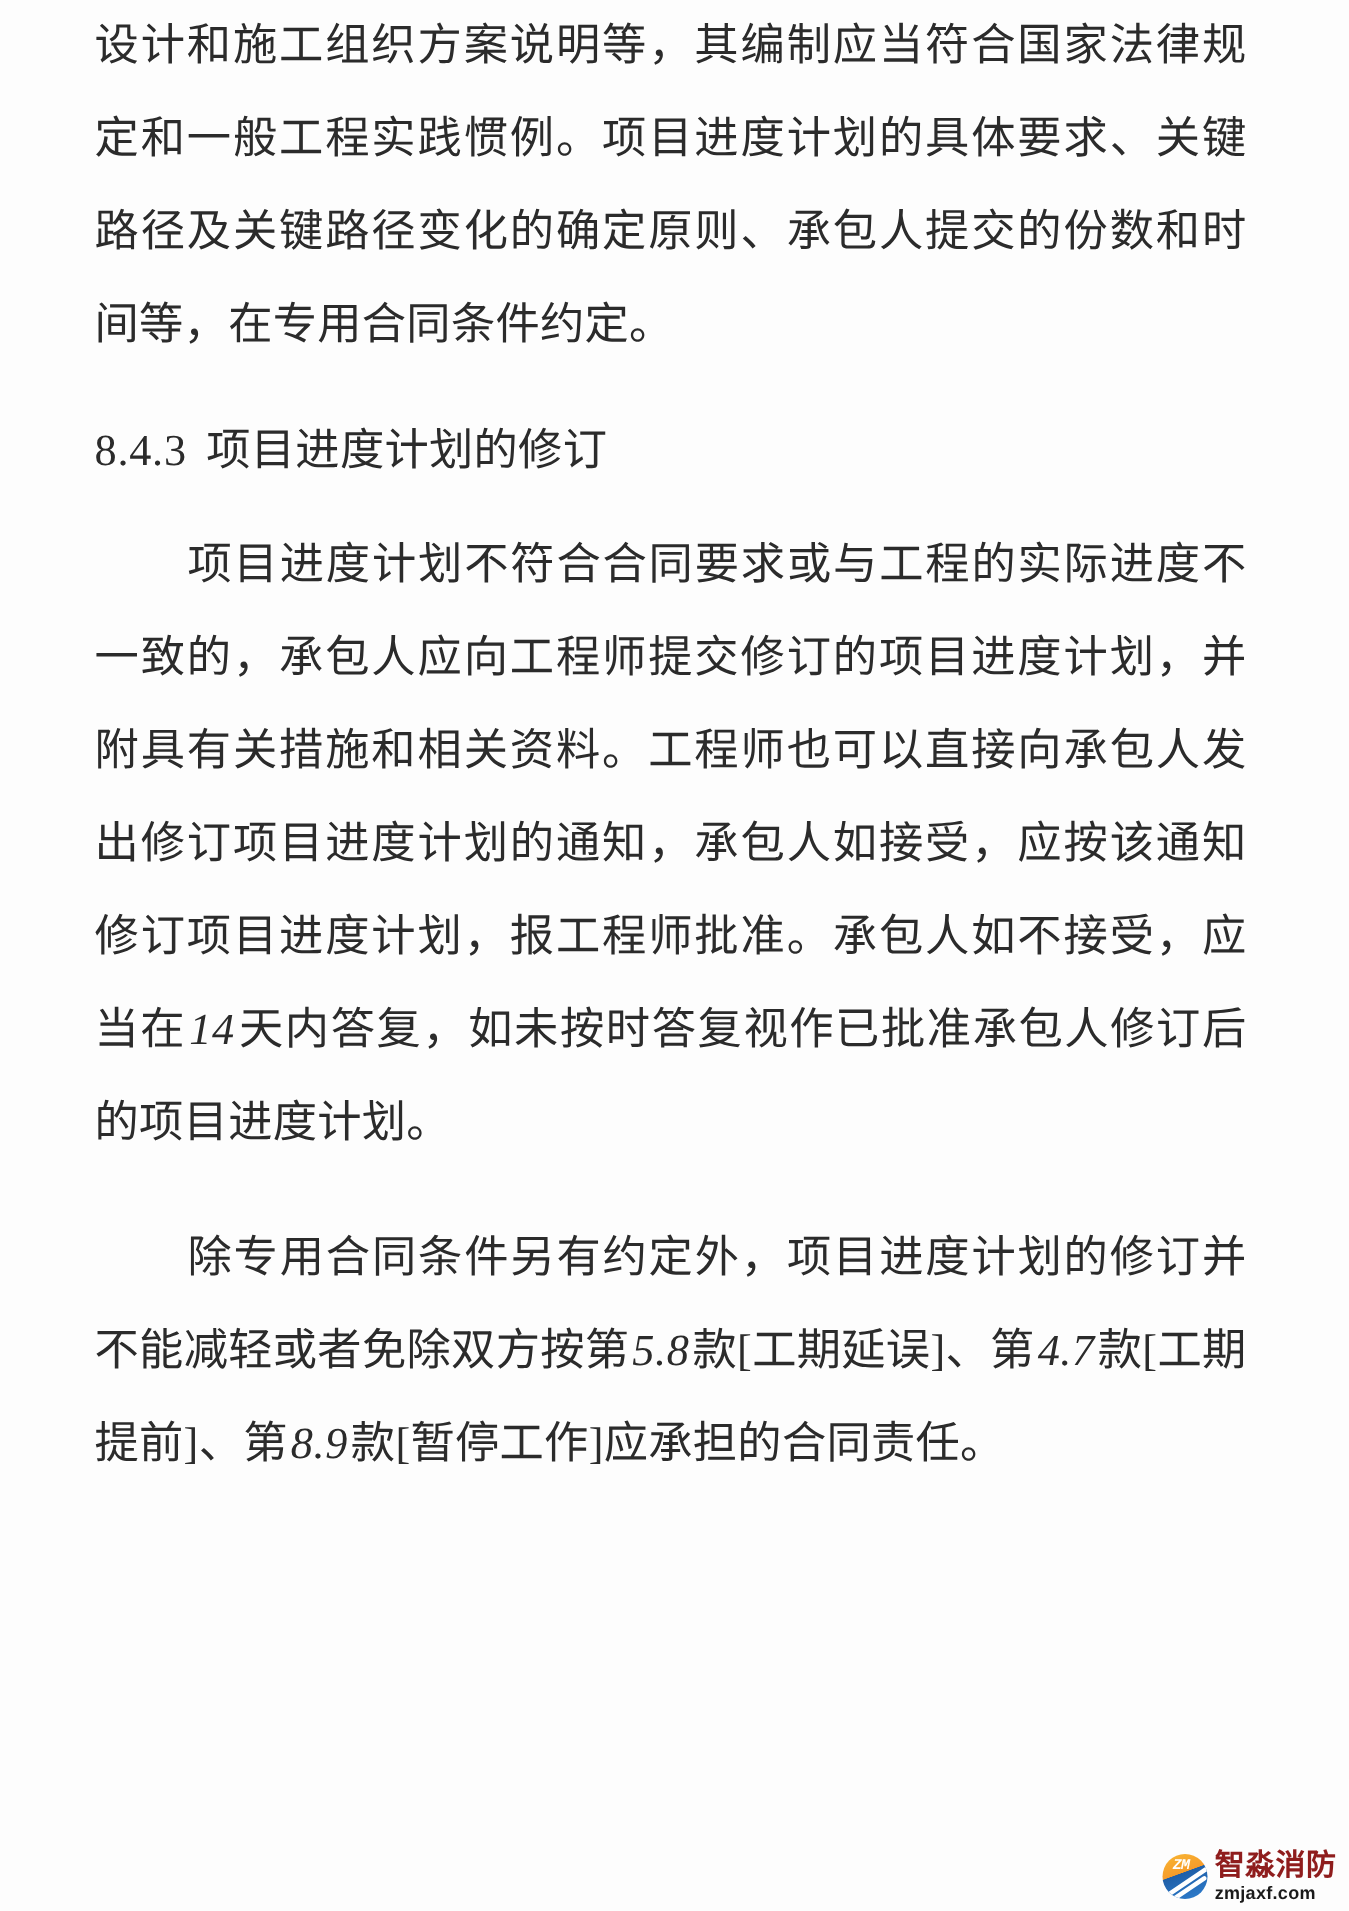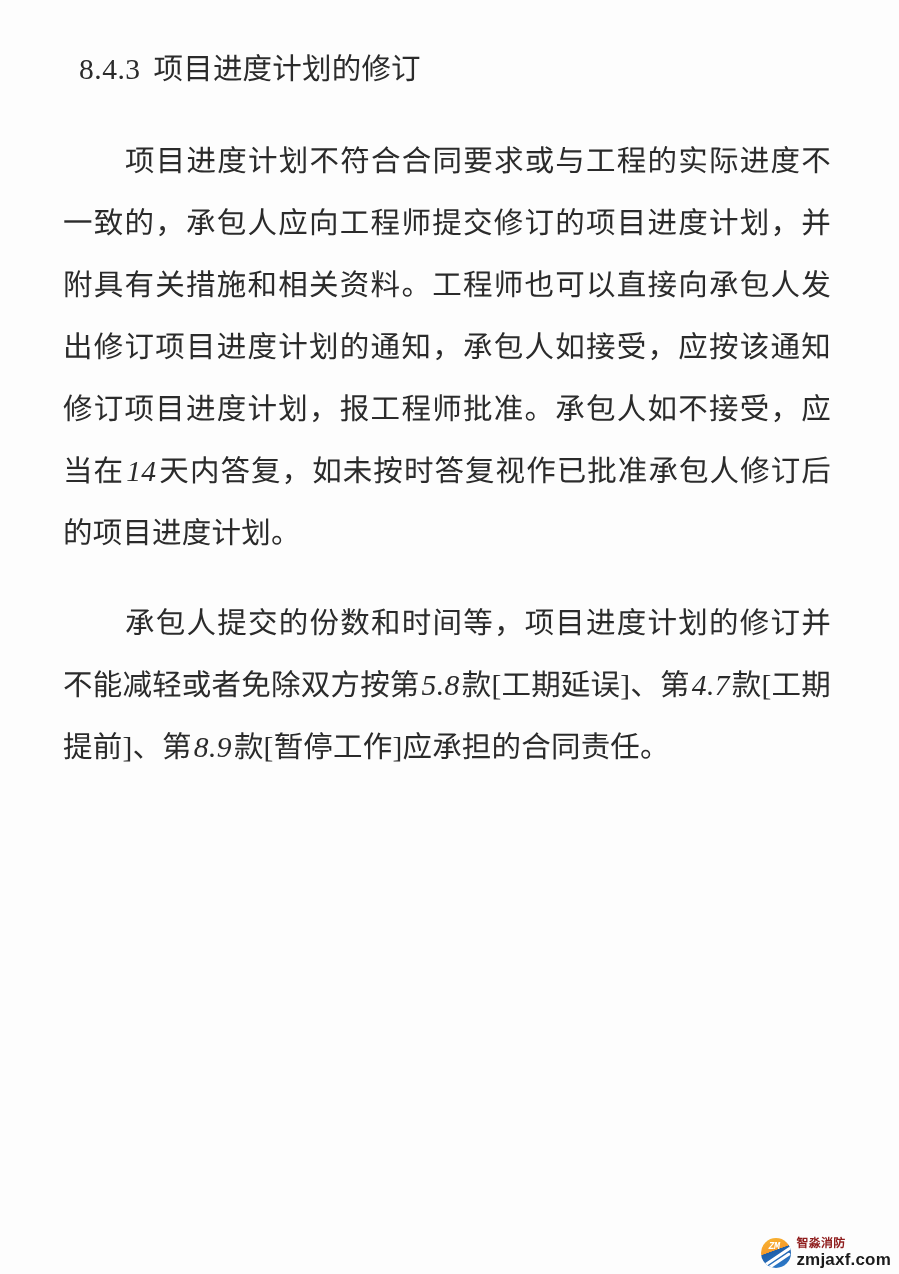"设计和施工组织方案说明等，其编制应当符合国家法律规定和一般工程实践惯例。项目进度" p.para { html: none -> <p>设计和施工组织方案说明等，其编制应当符合国家法律规定和一般工程实践惯例。项目进度计划的具体要求、关键路径及关键路径变化的确定原则、承包人提交的份数和时间等，在专用合同条件约定。</p> }
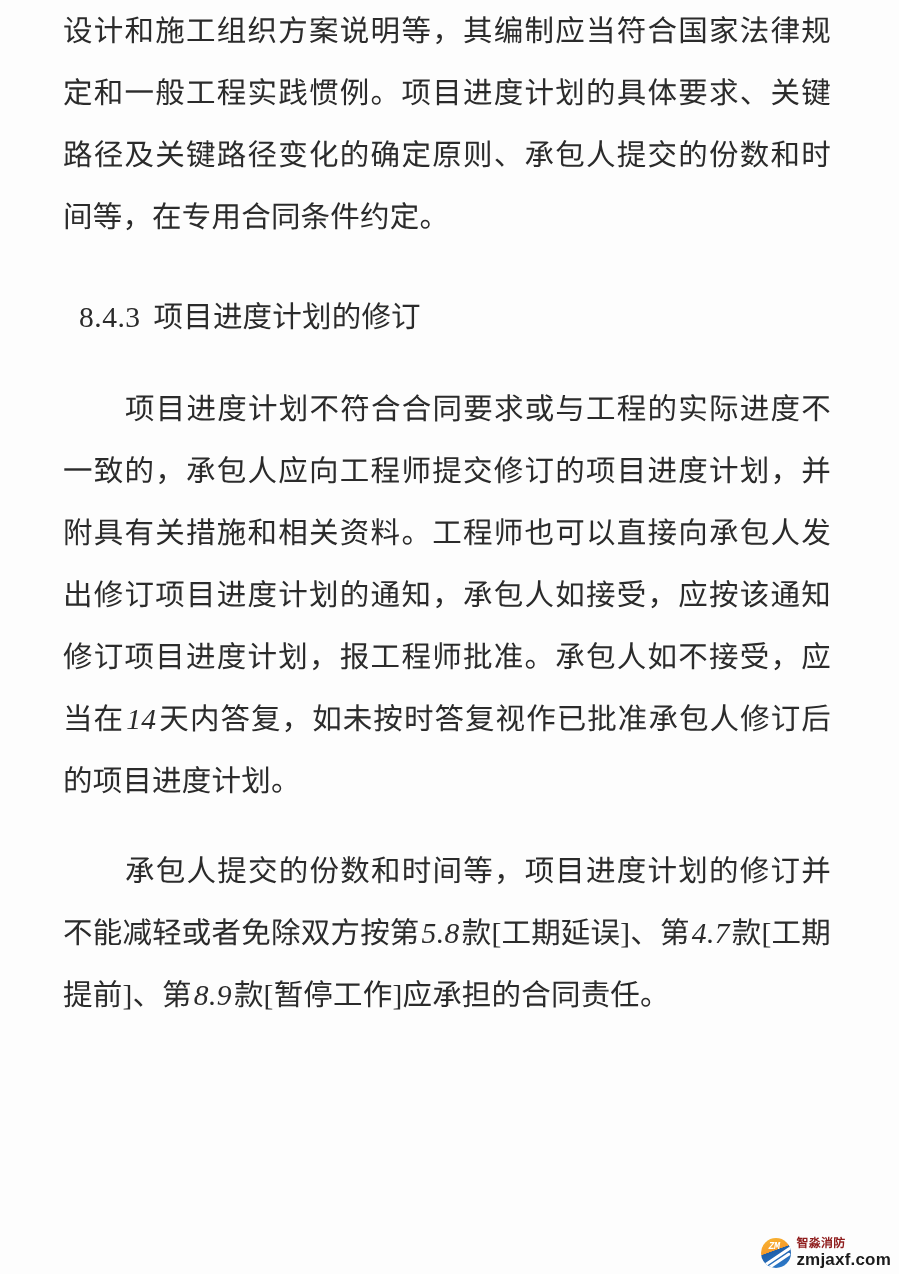"8.4.3 项目进度计划的修订" .subheading { margin: 16px -> 0 }
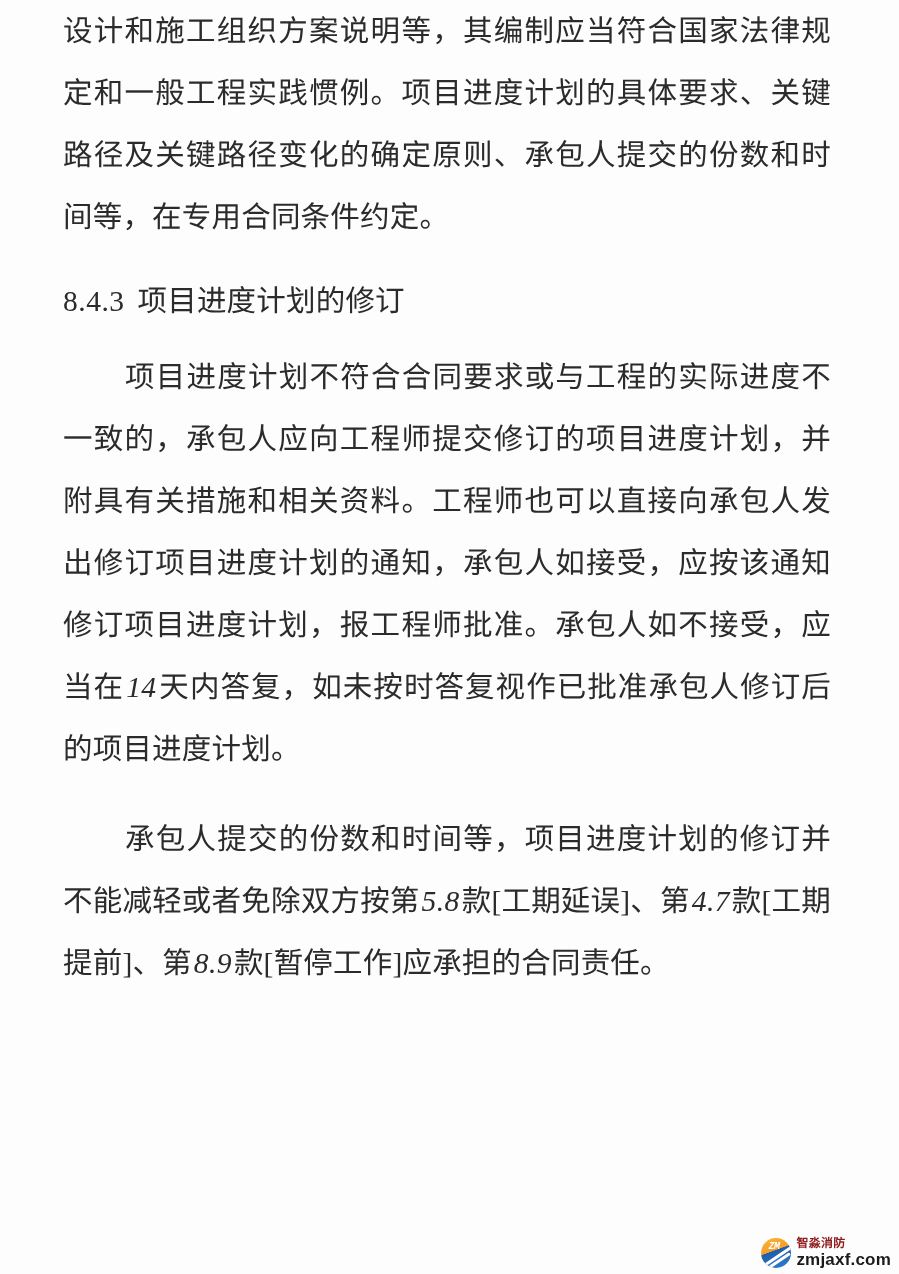"承包人提交的份数和时间等，项目进度计划的修订并不能减轻或者免除双方按第" span { text: 承包人提交的份数和时间等 -> 除专用合同条件另有约定外 }
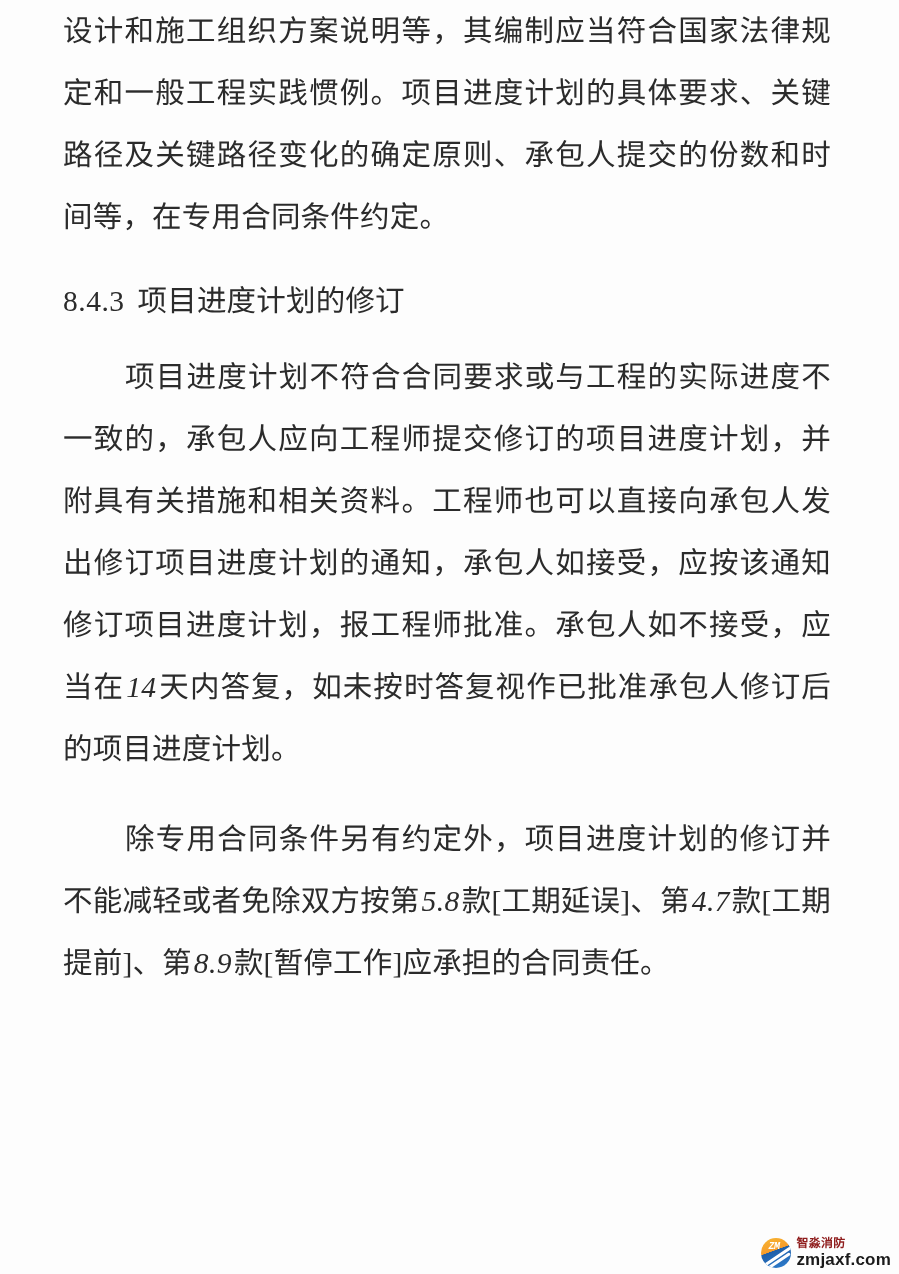"智淼消防" .logo-name { font-size: 12px -> 20px }
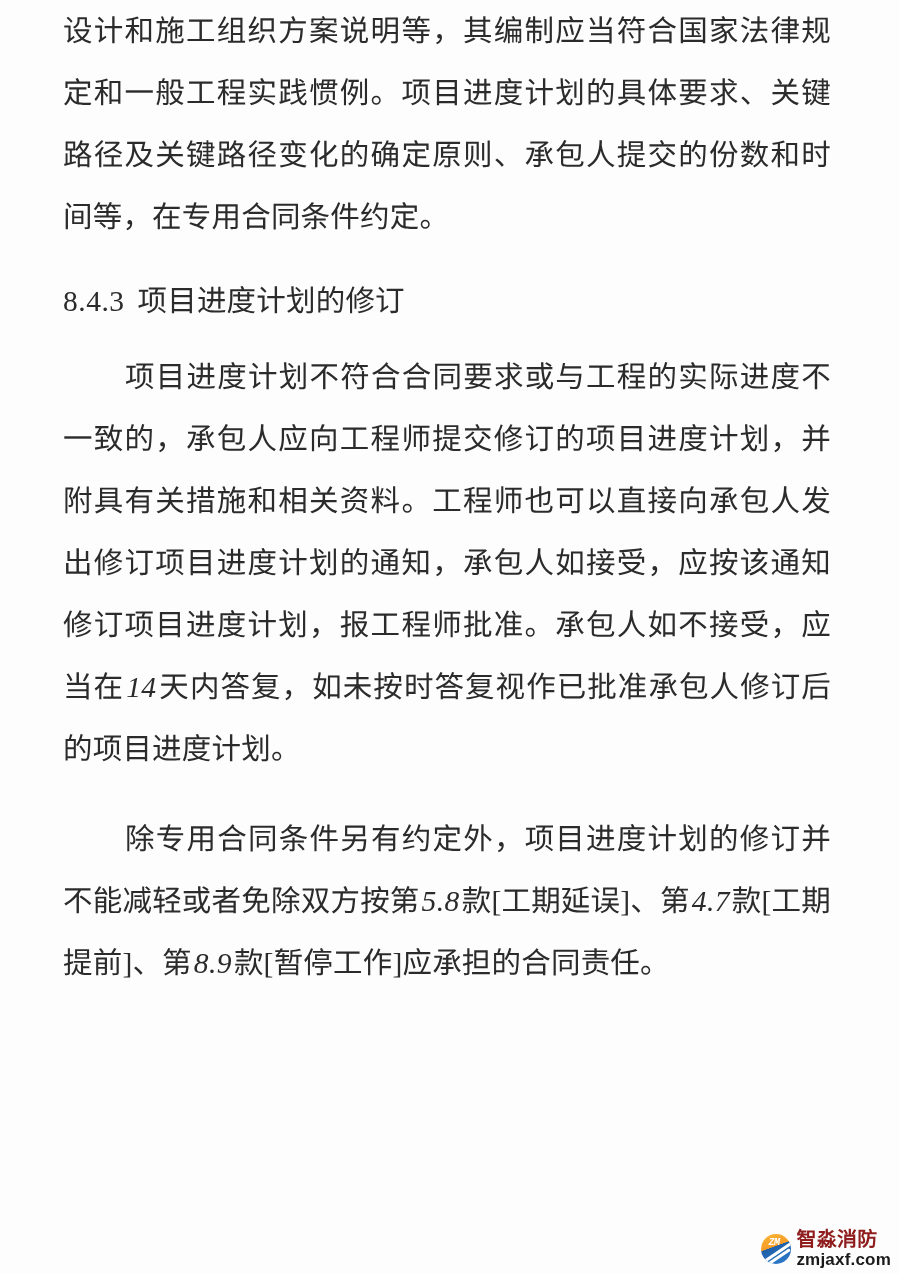"zmjaxf.com" .logo-url { font-size: 17px -> 12px }
